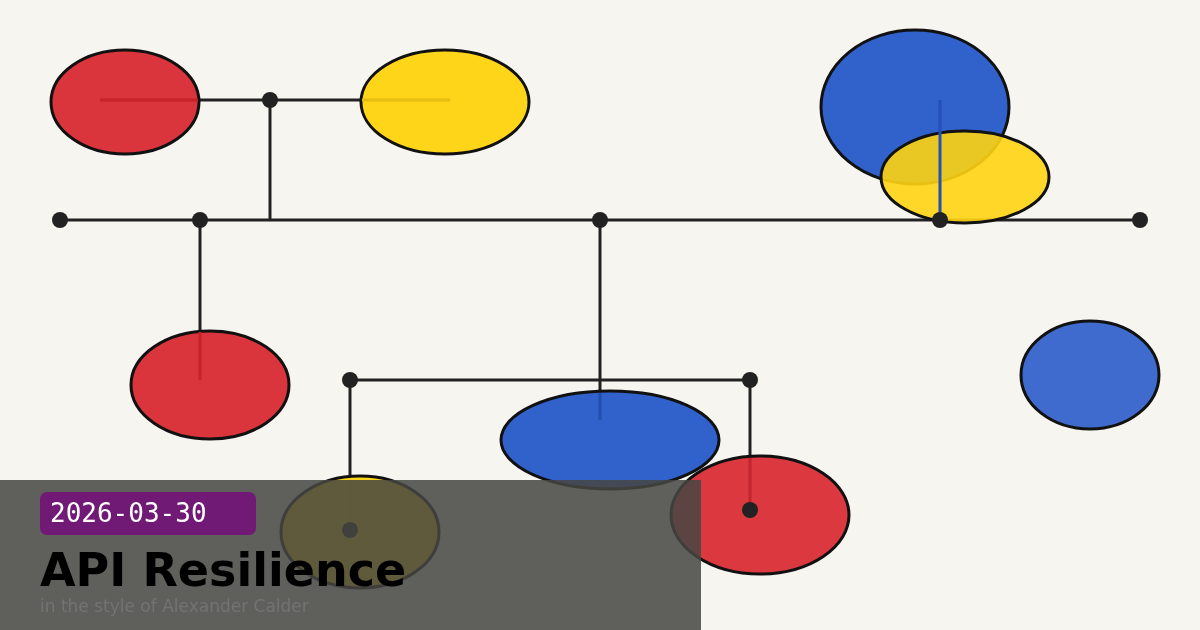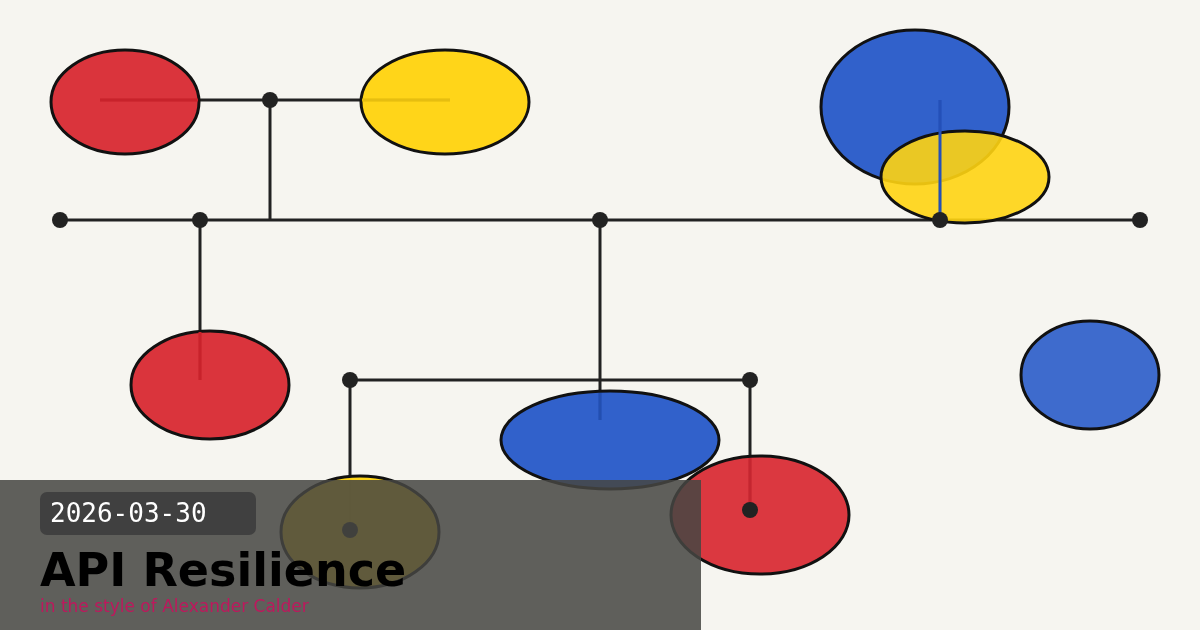"2026-03-30" .date-badge { background: #404040 -> #701a75 }
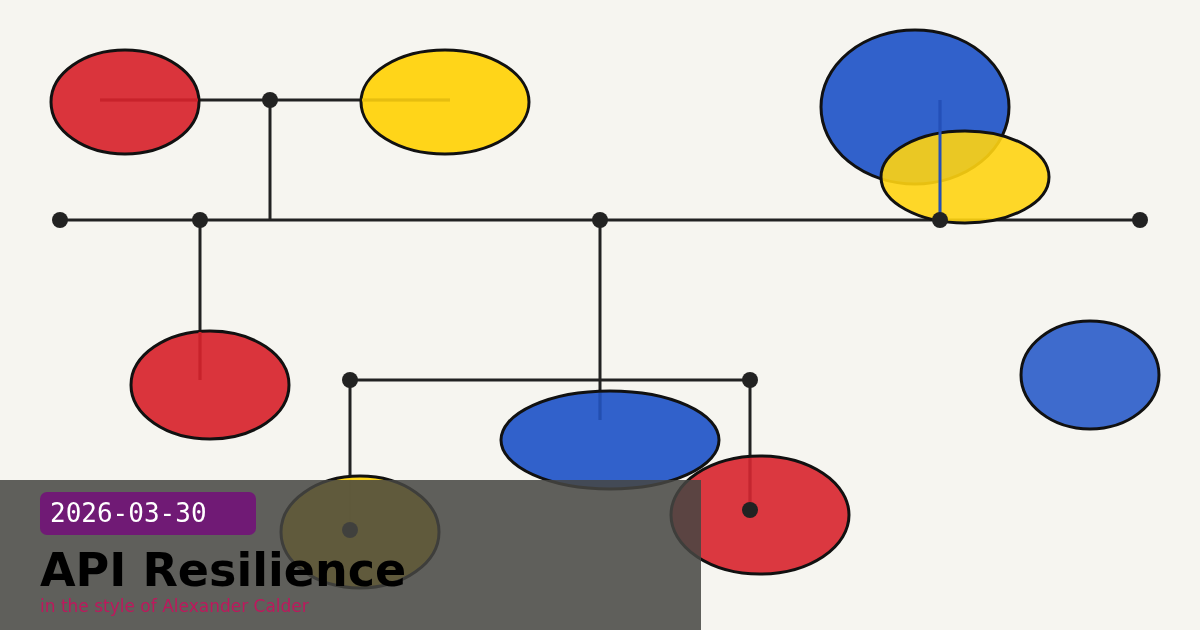"in the style of Alexander" .subtitle { color: #be185d -> #737373 }
